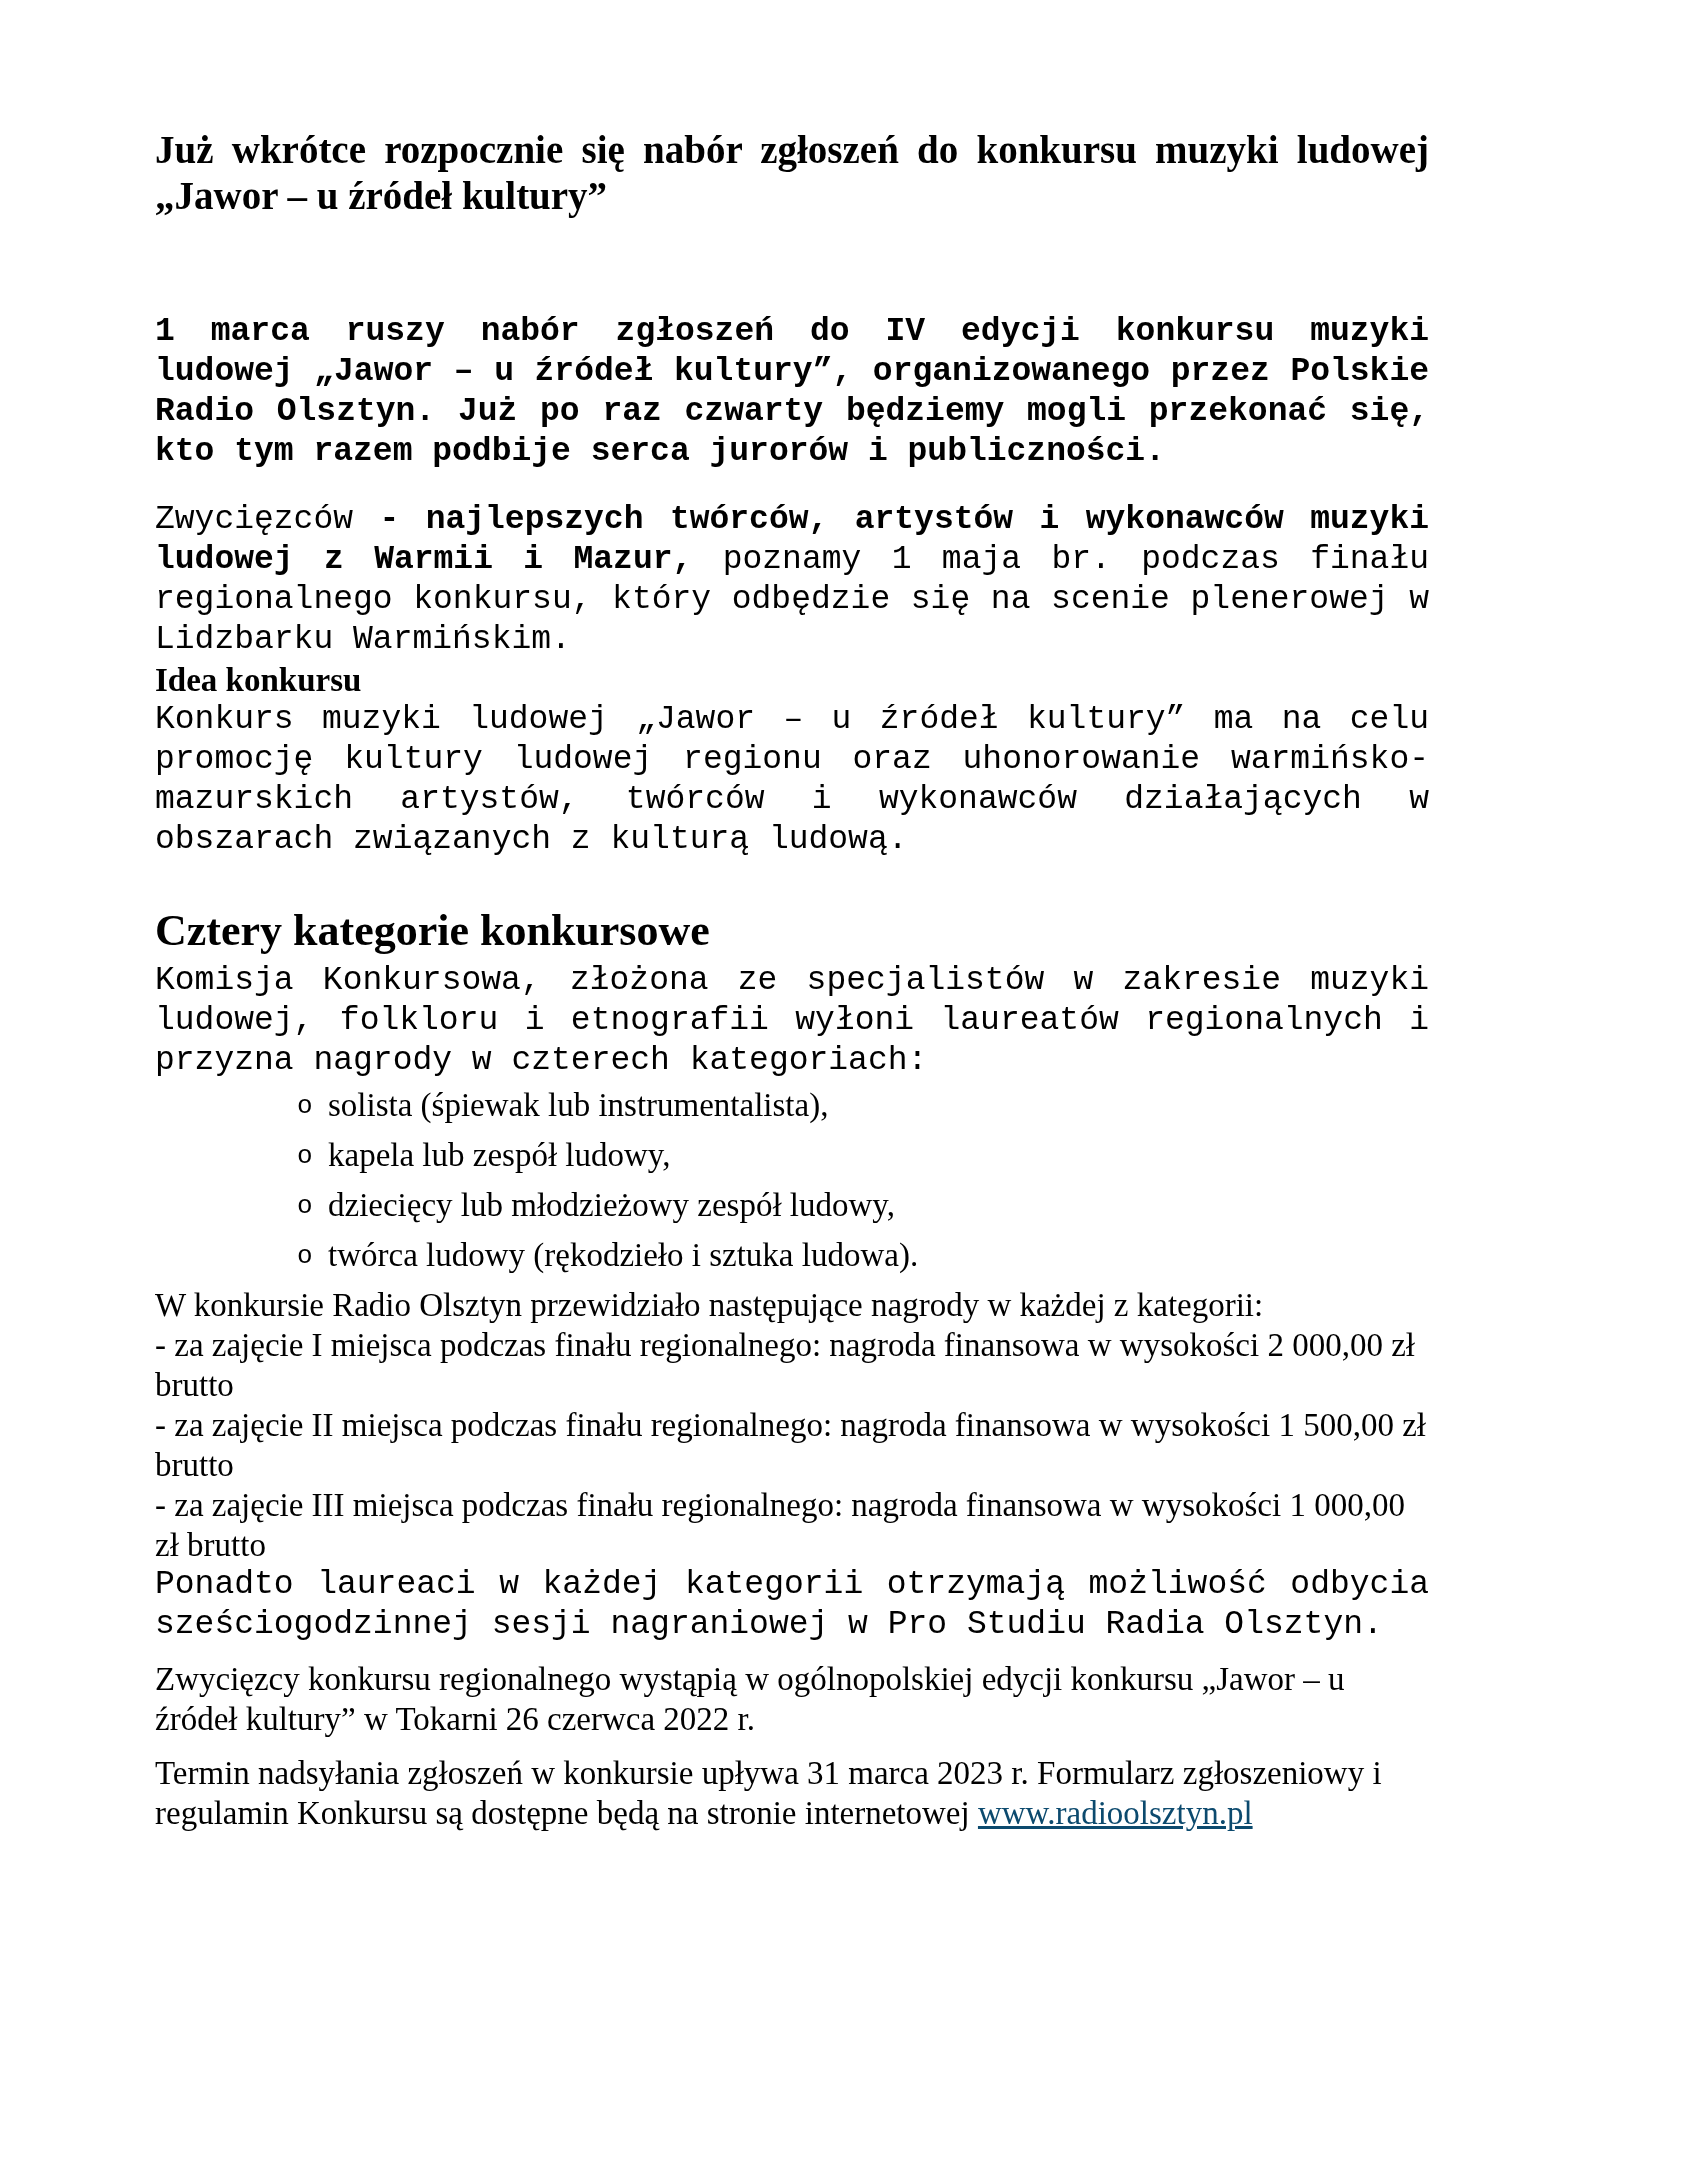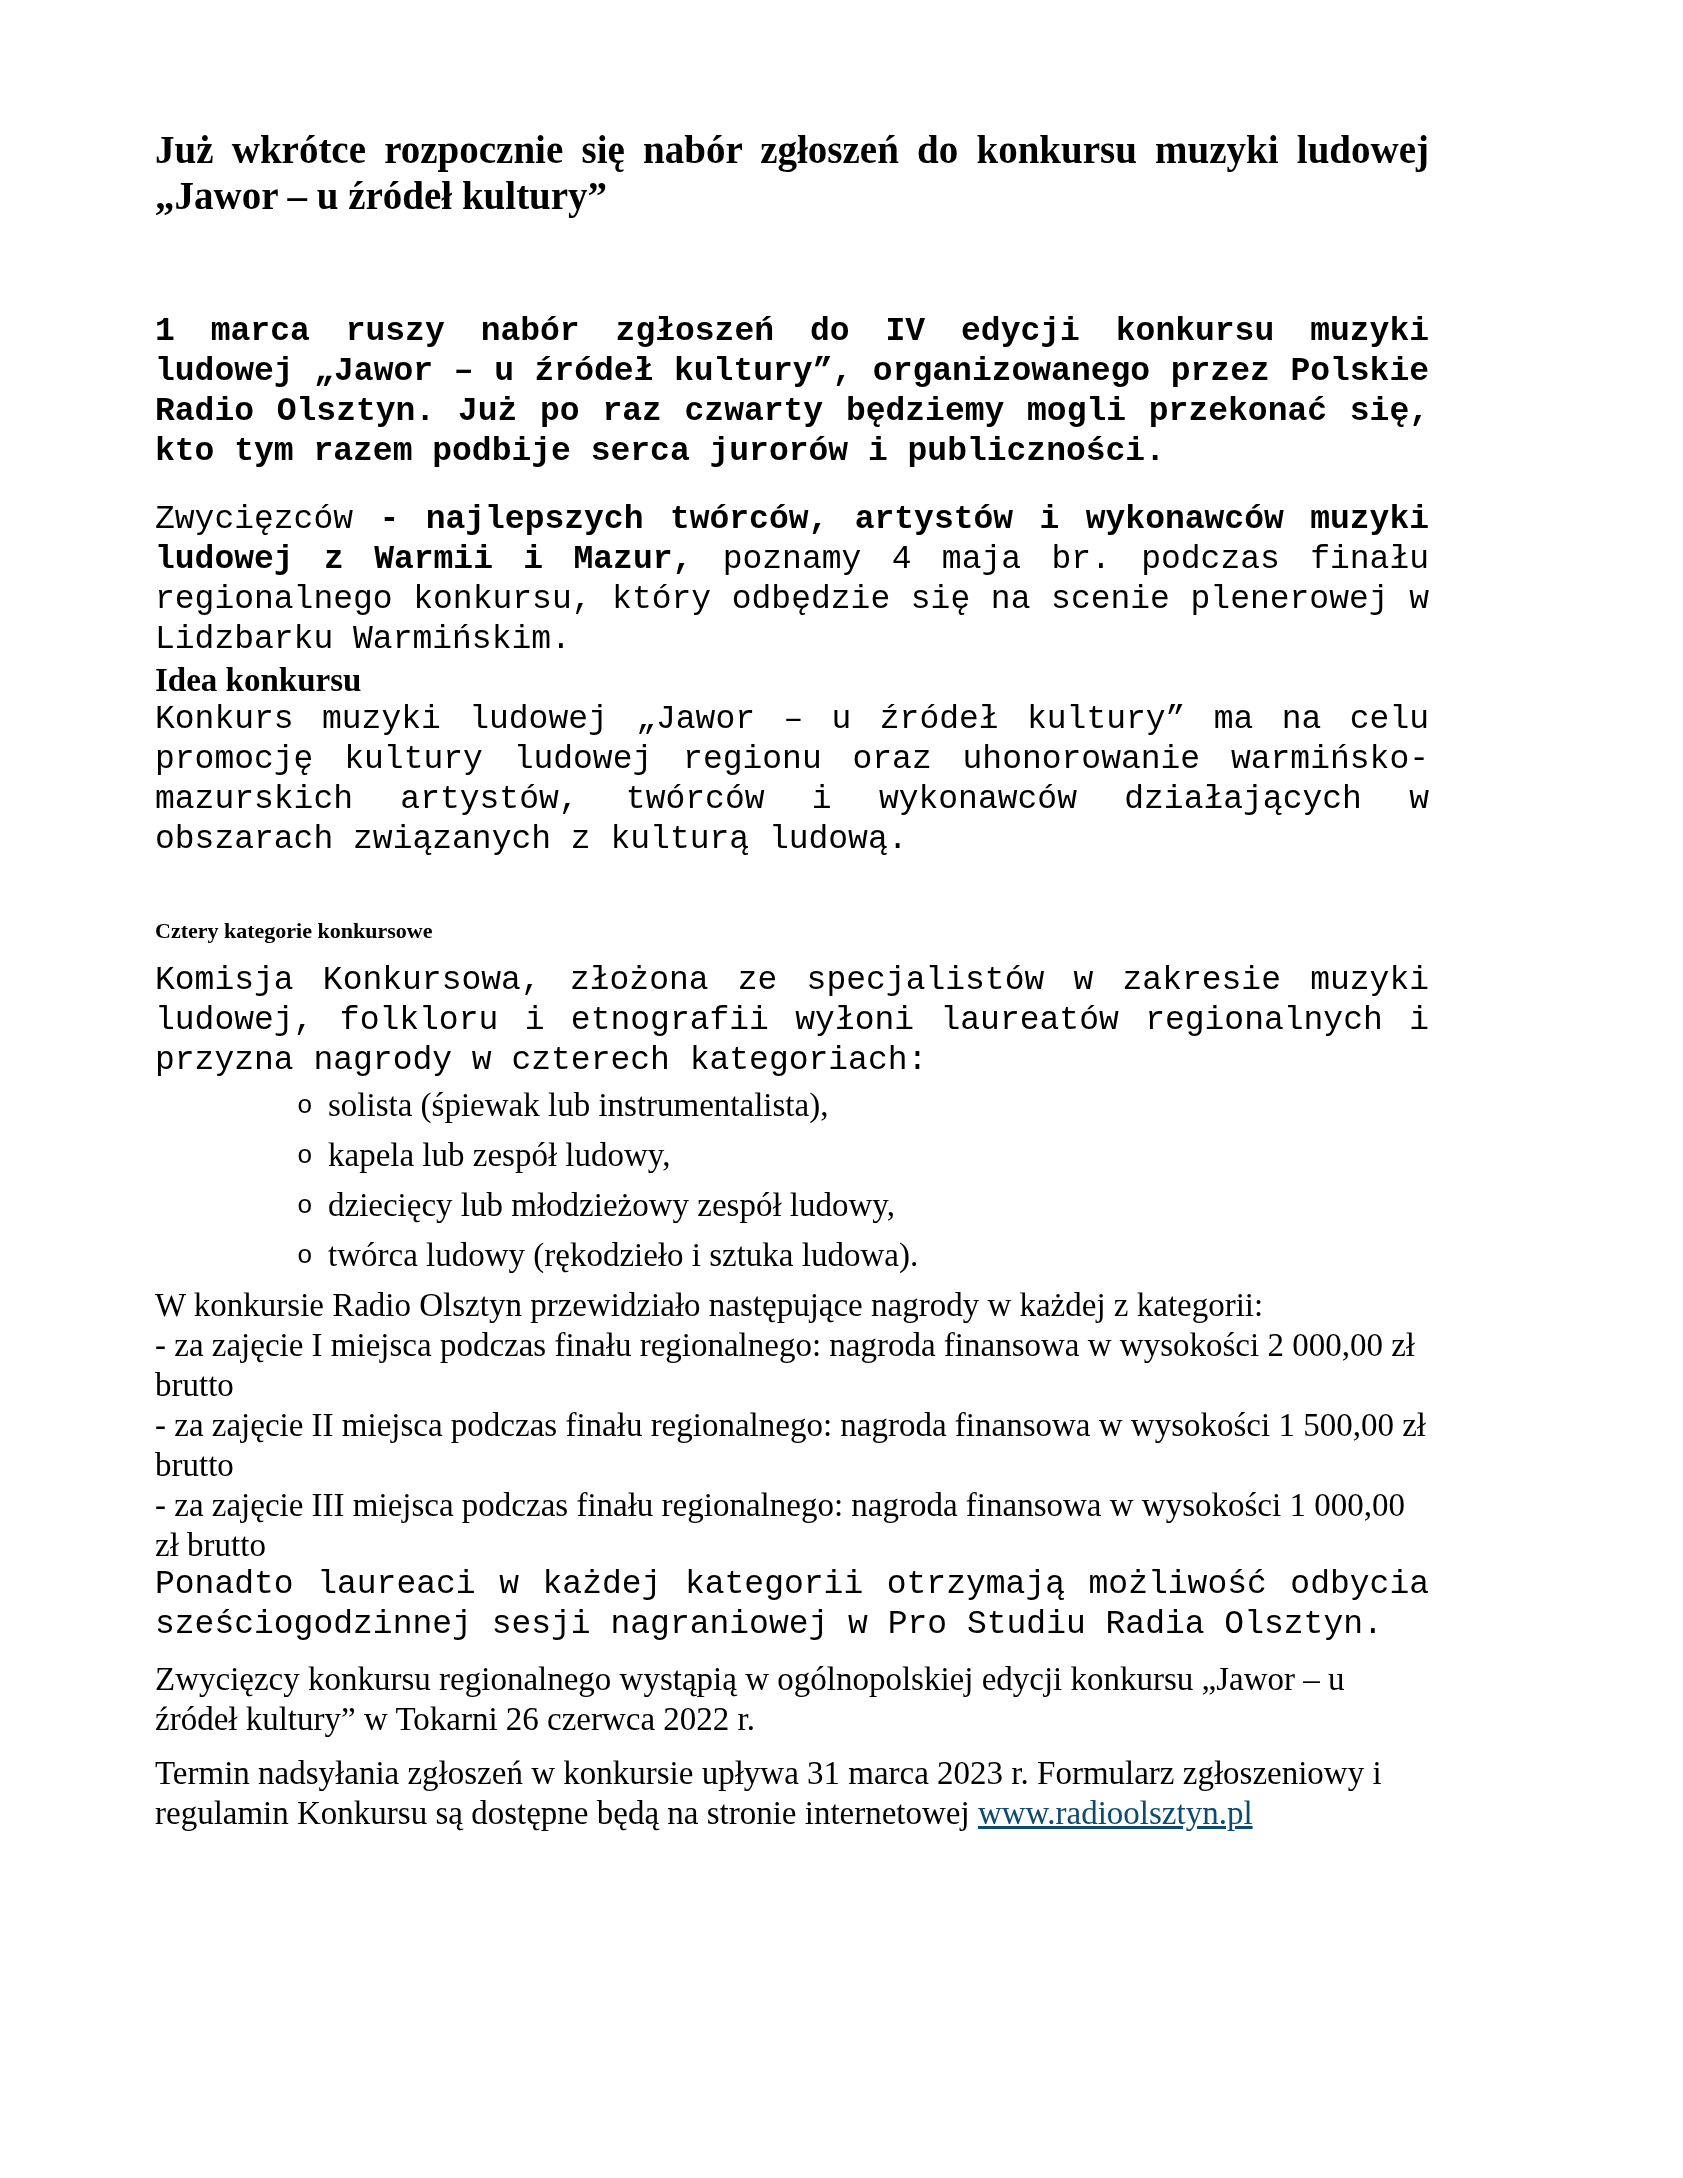"poznamy 4 maja br. podczas" span { text: 4 -> 1 }
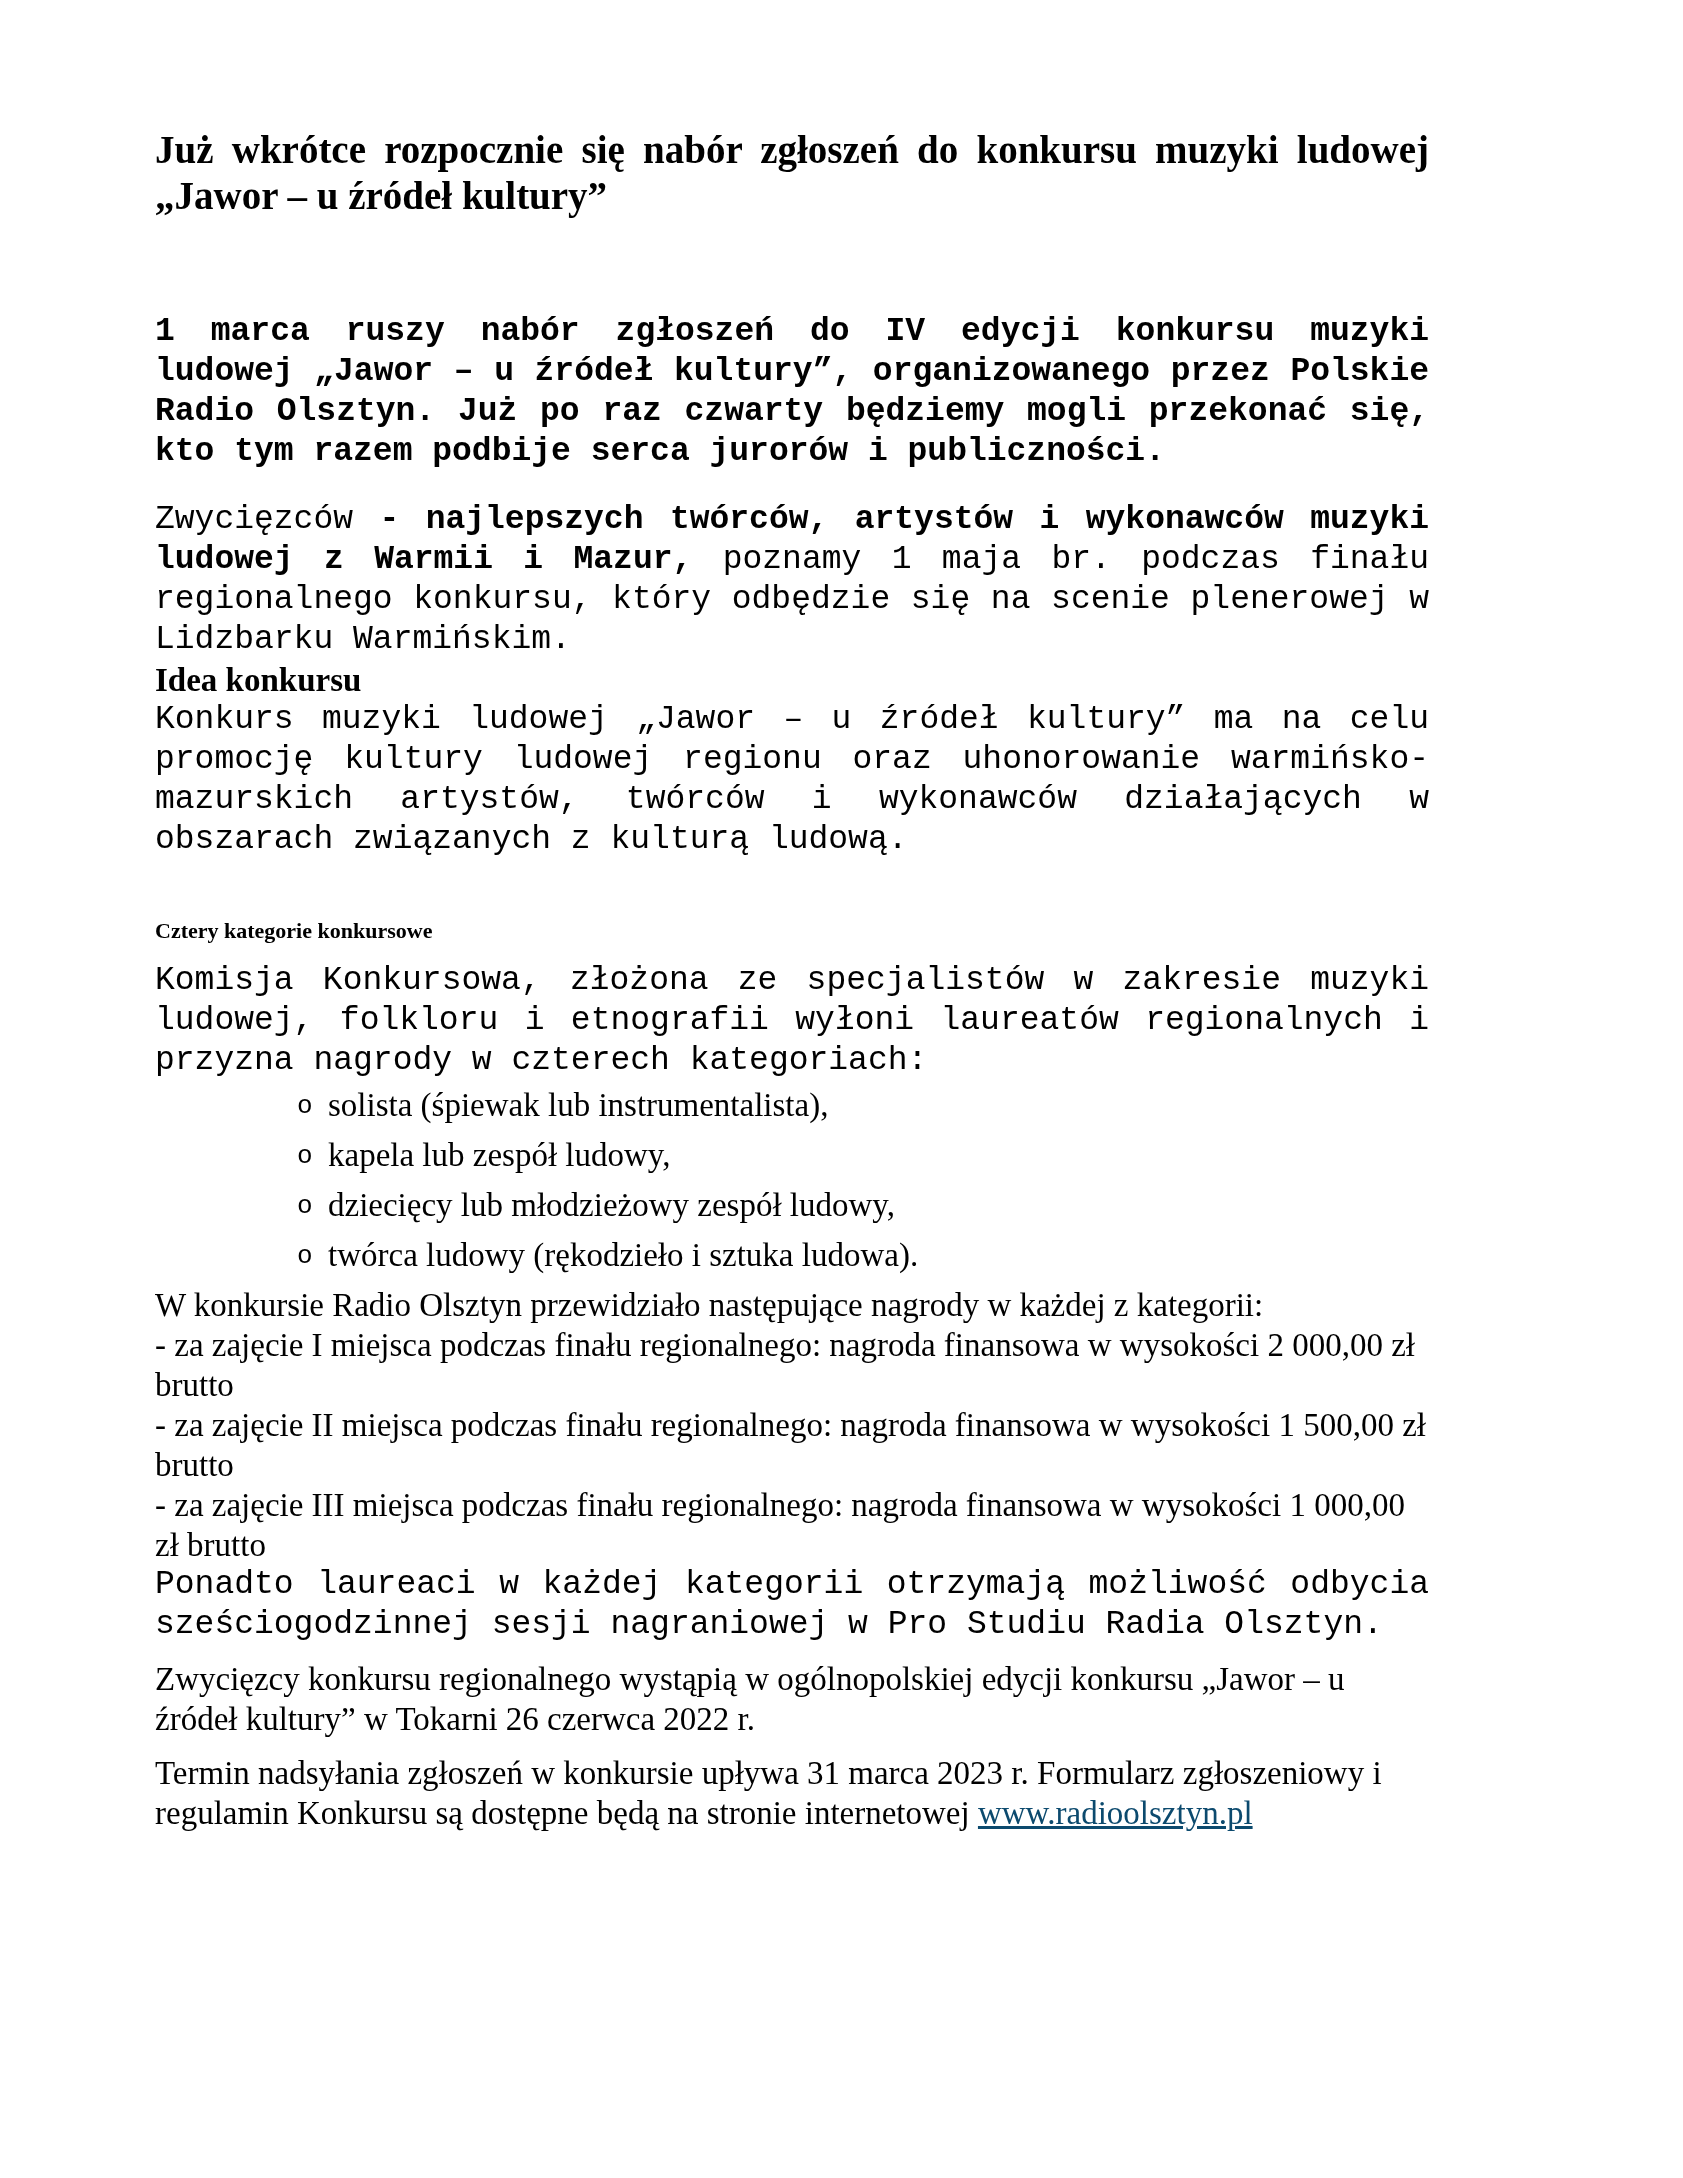"Cztery kategorie konkursowe" .section-heading { font-size: 22px -> 44px }
